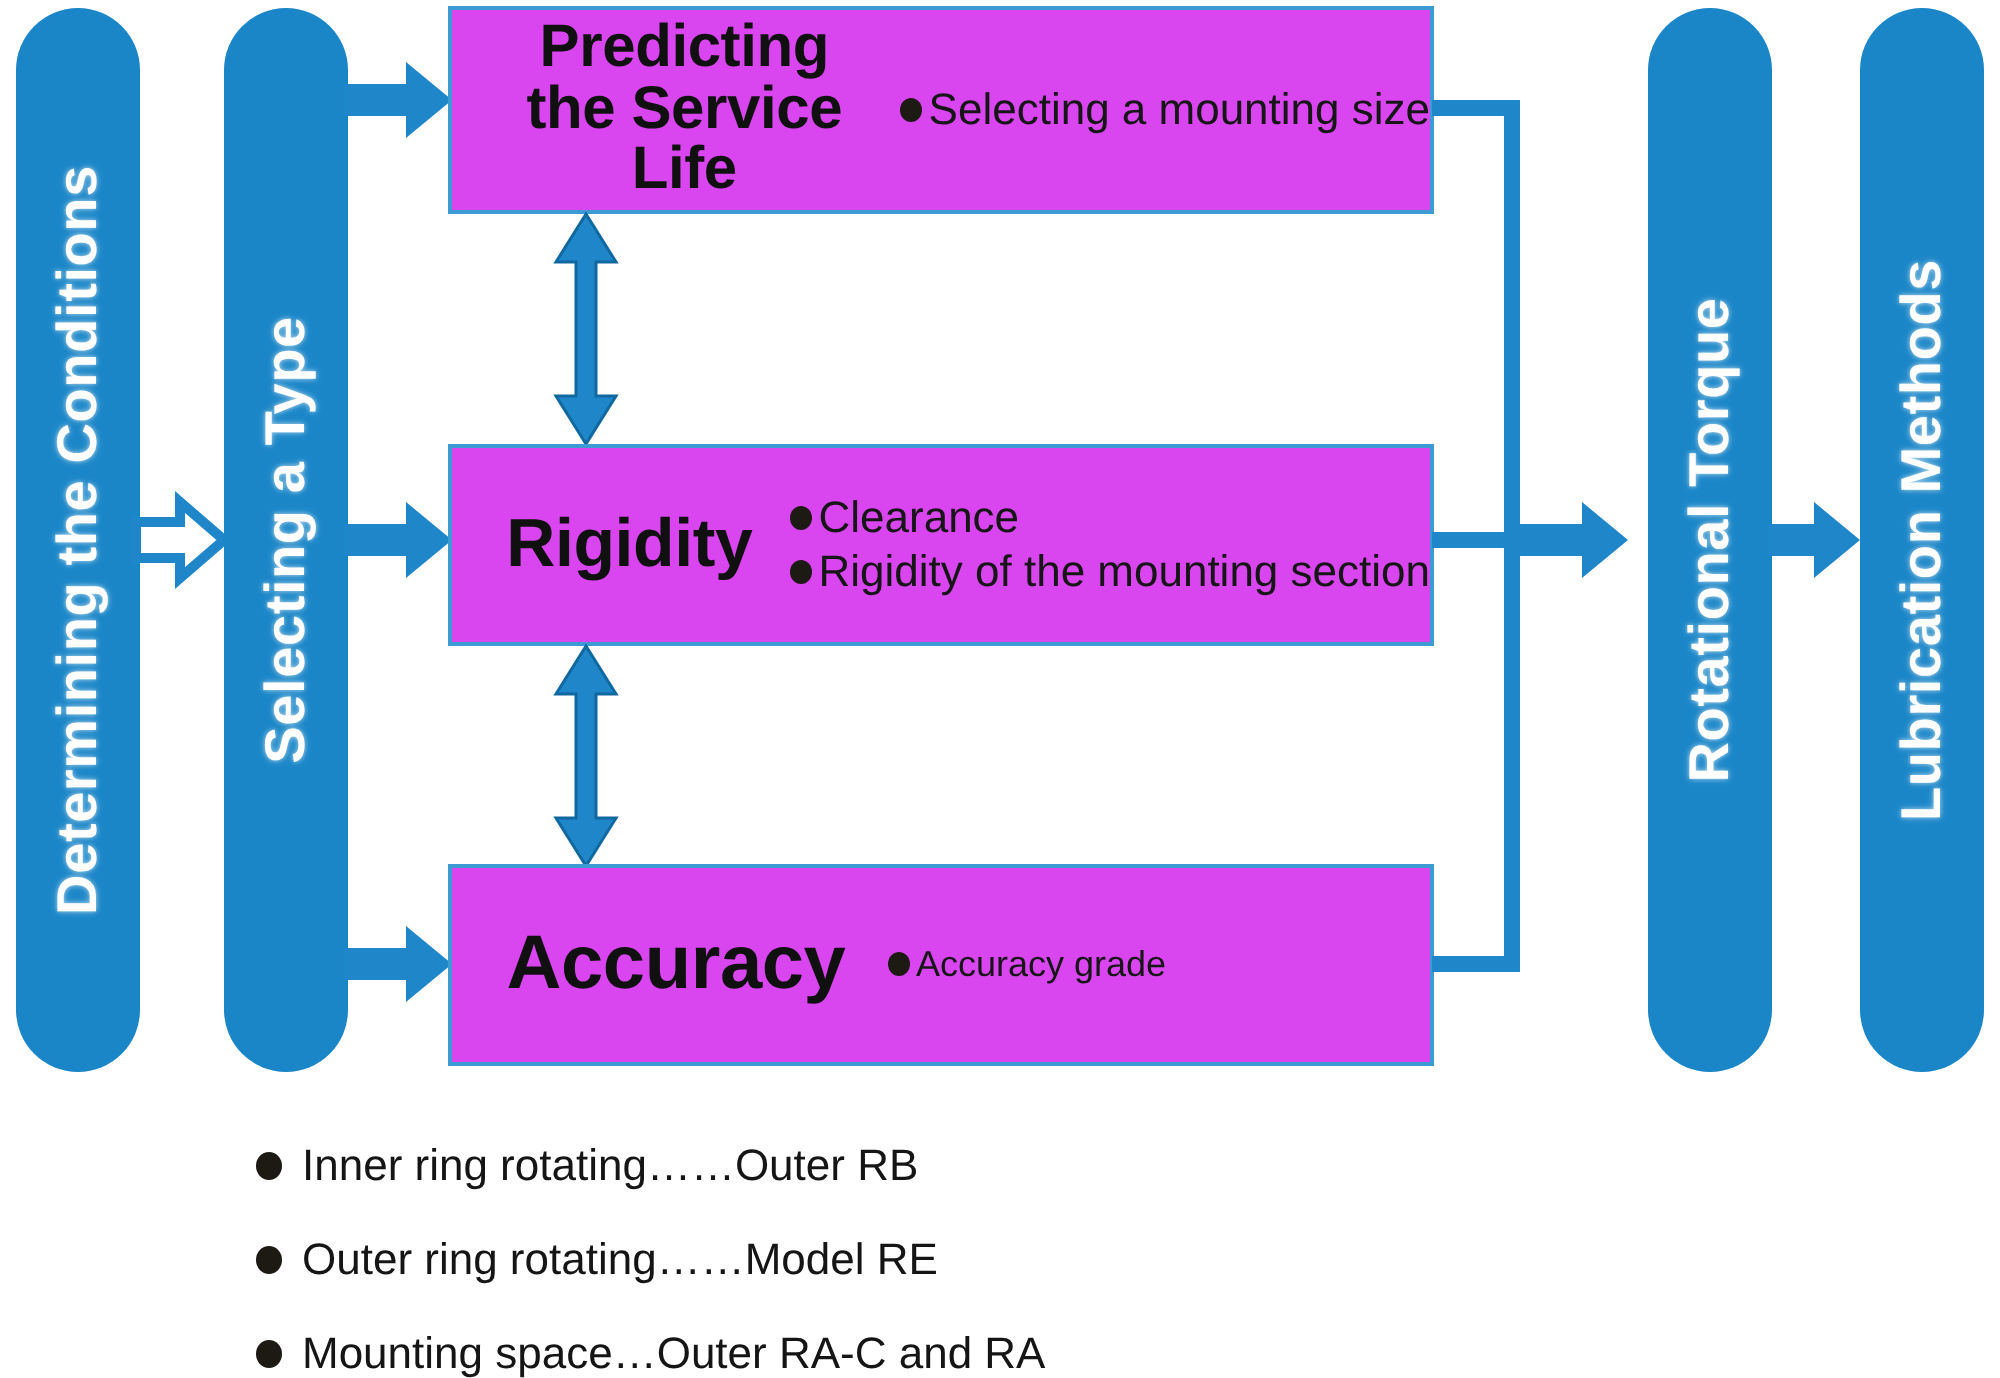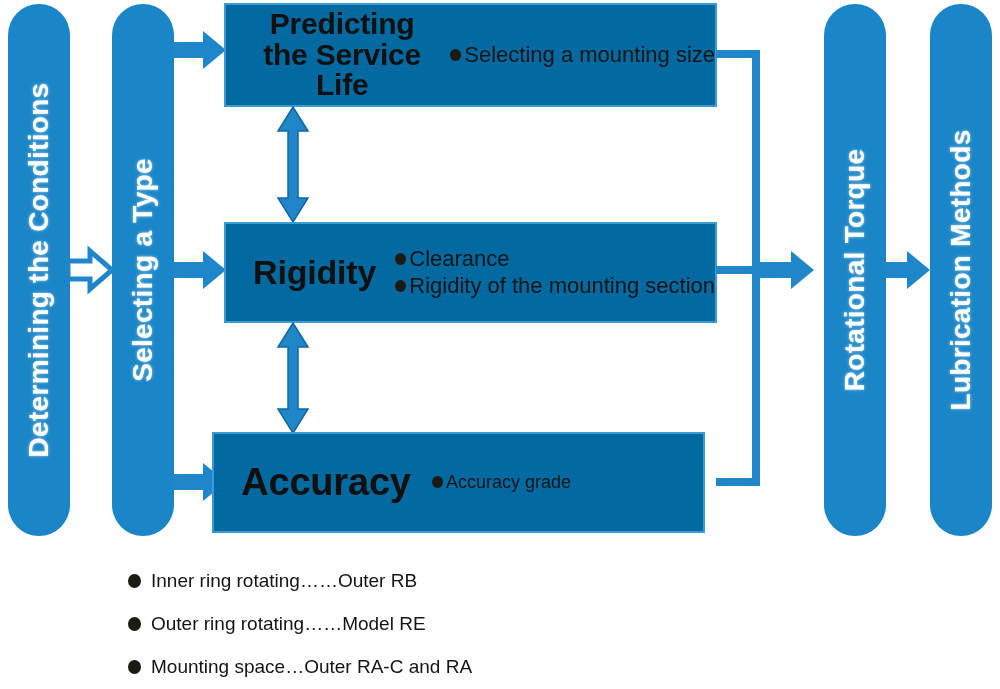"Predicting" .box { background: #0369a1 -> #d946ef }
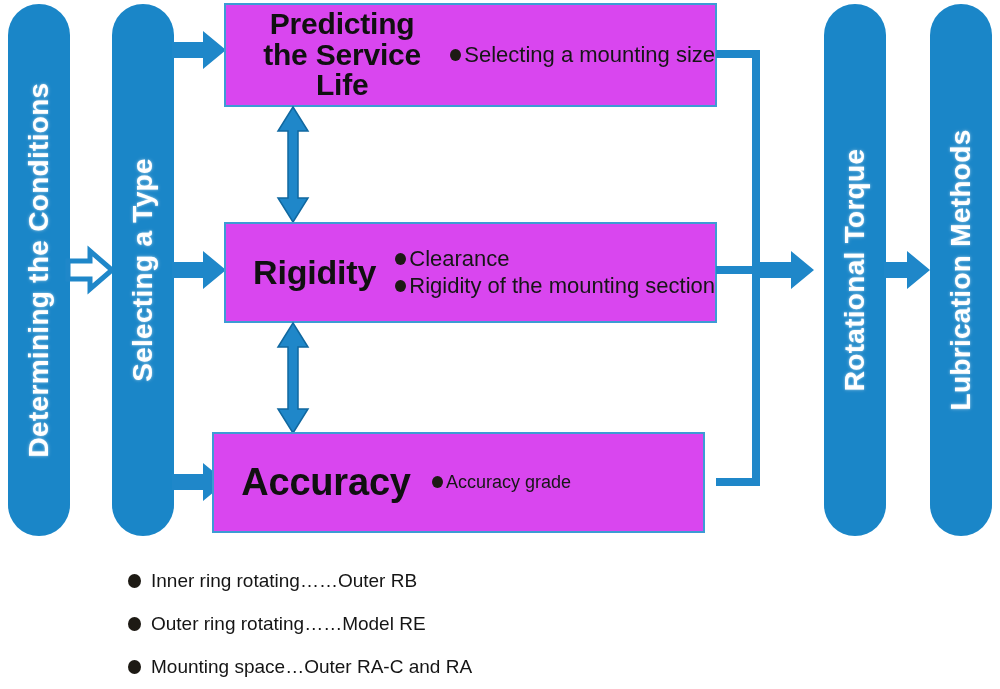"Accuracy" div.box { left: 212px -> 224px }
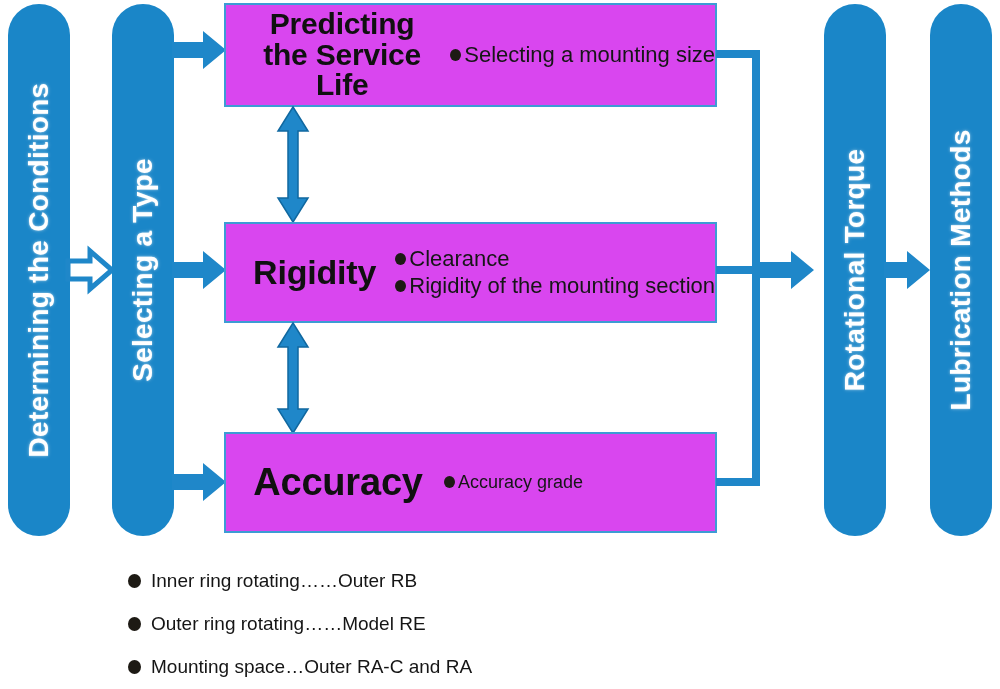"Inner ring rotating" .legend-row { font-size: 19px -> 22px }
